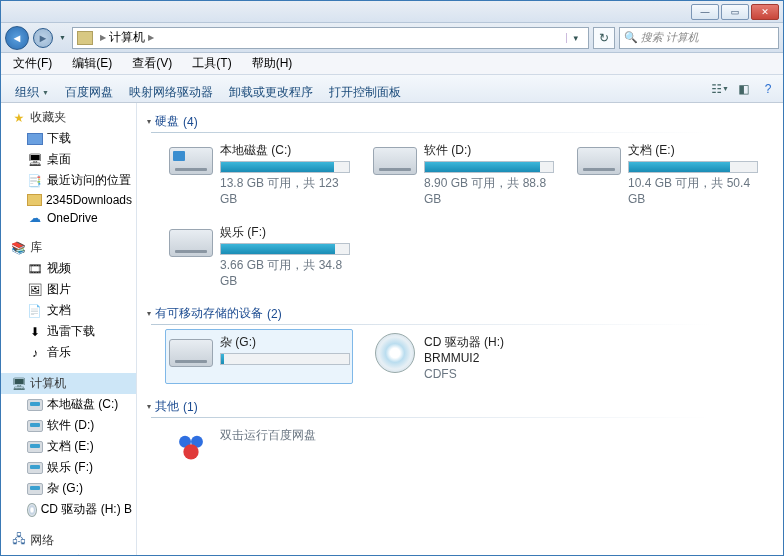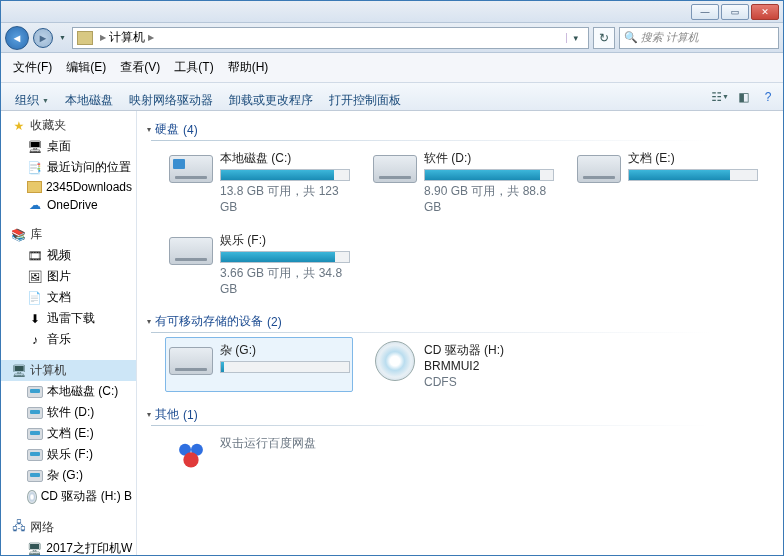"文件(F)" .menubar { gap: 2px -> 8px; height: 30px -> 22px }
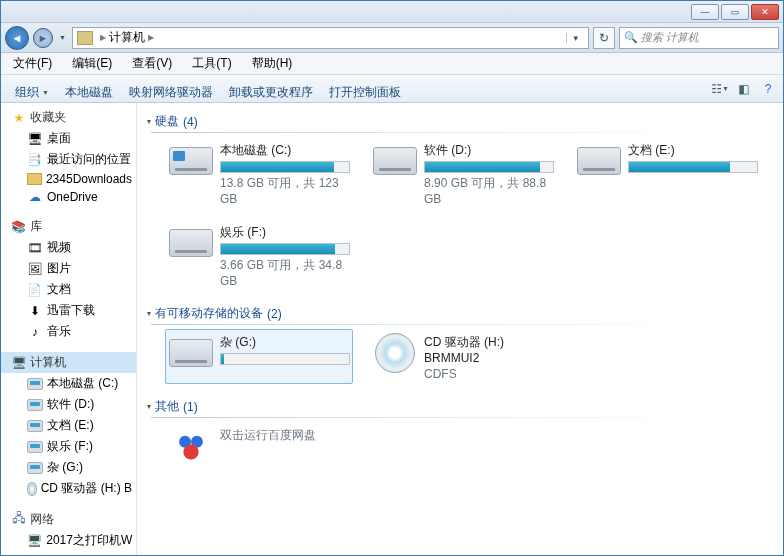"本地磁盘" div.tbitem { text: 本地磁 -> 百度网 }
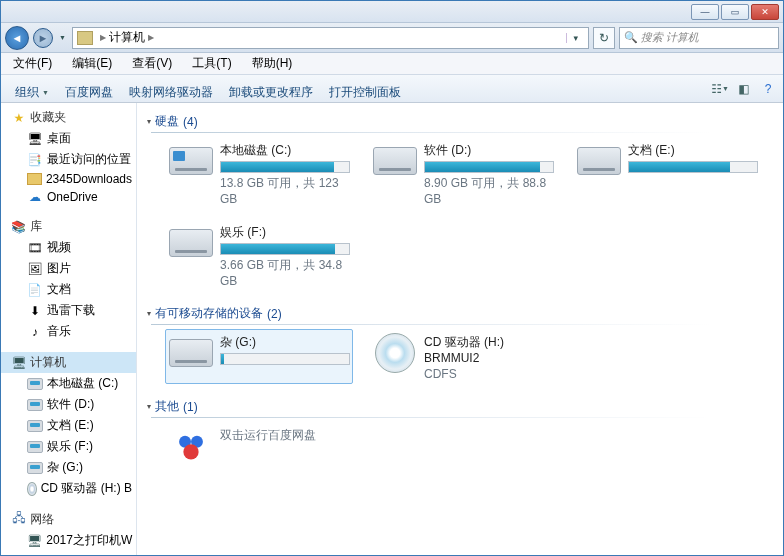"下载" div.sb-item { html: none -> <div> <span></span> <span>下载</span> </div> }
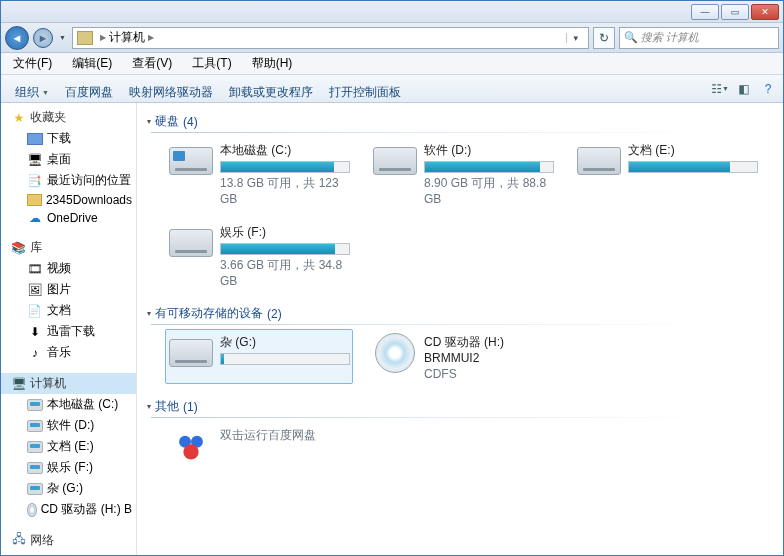"10.4 GB 可用，共 50.4 GB" div.tile-sub { html: none -> <div>10.4 GB 可用，共 50.4 GB</div> }
